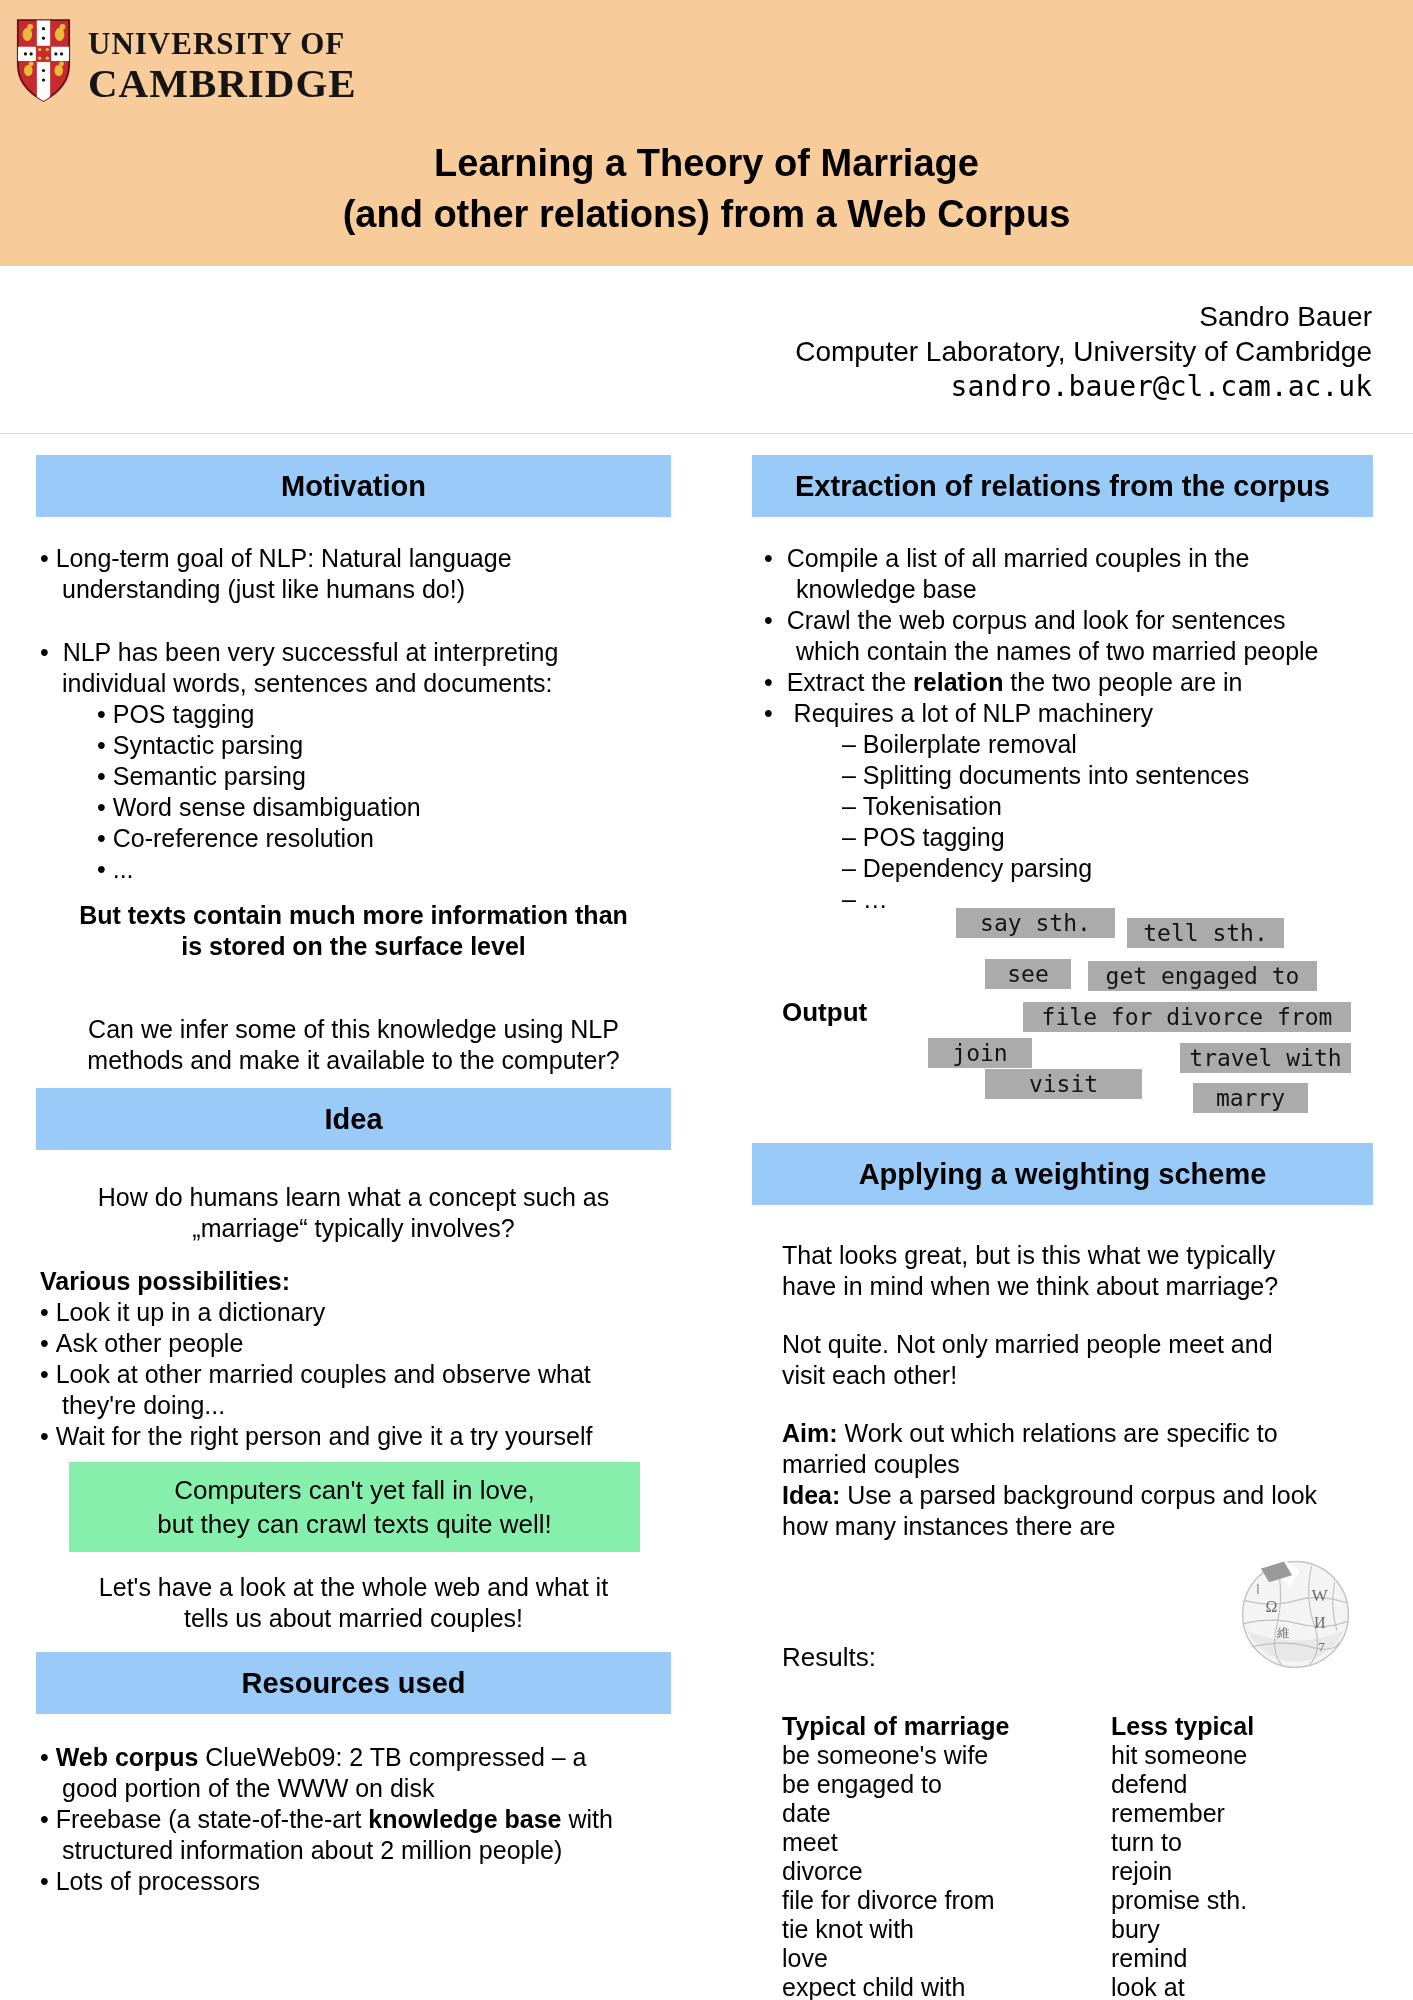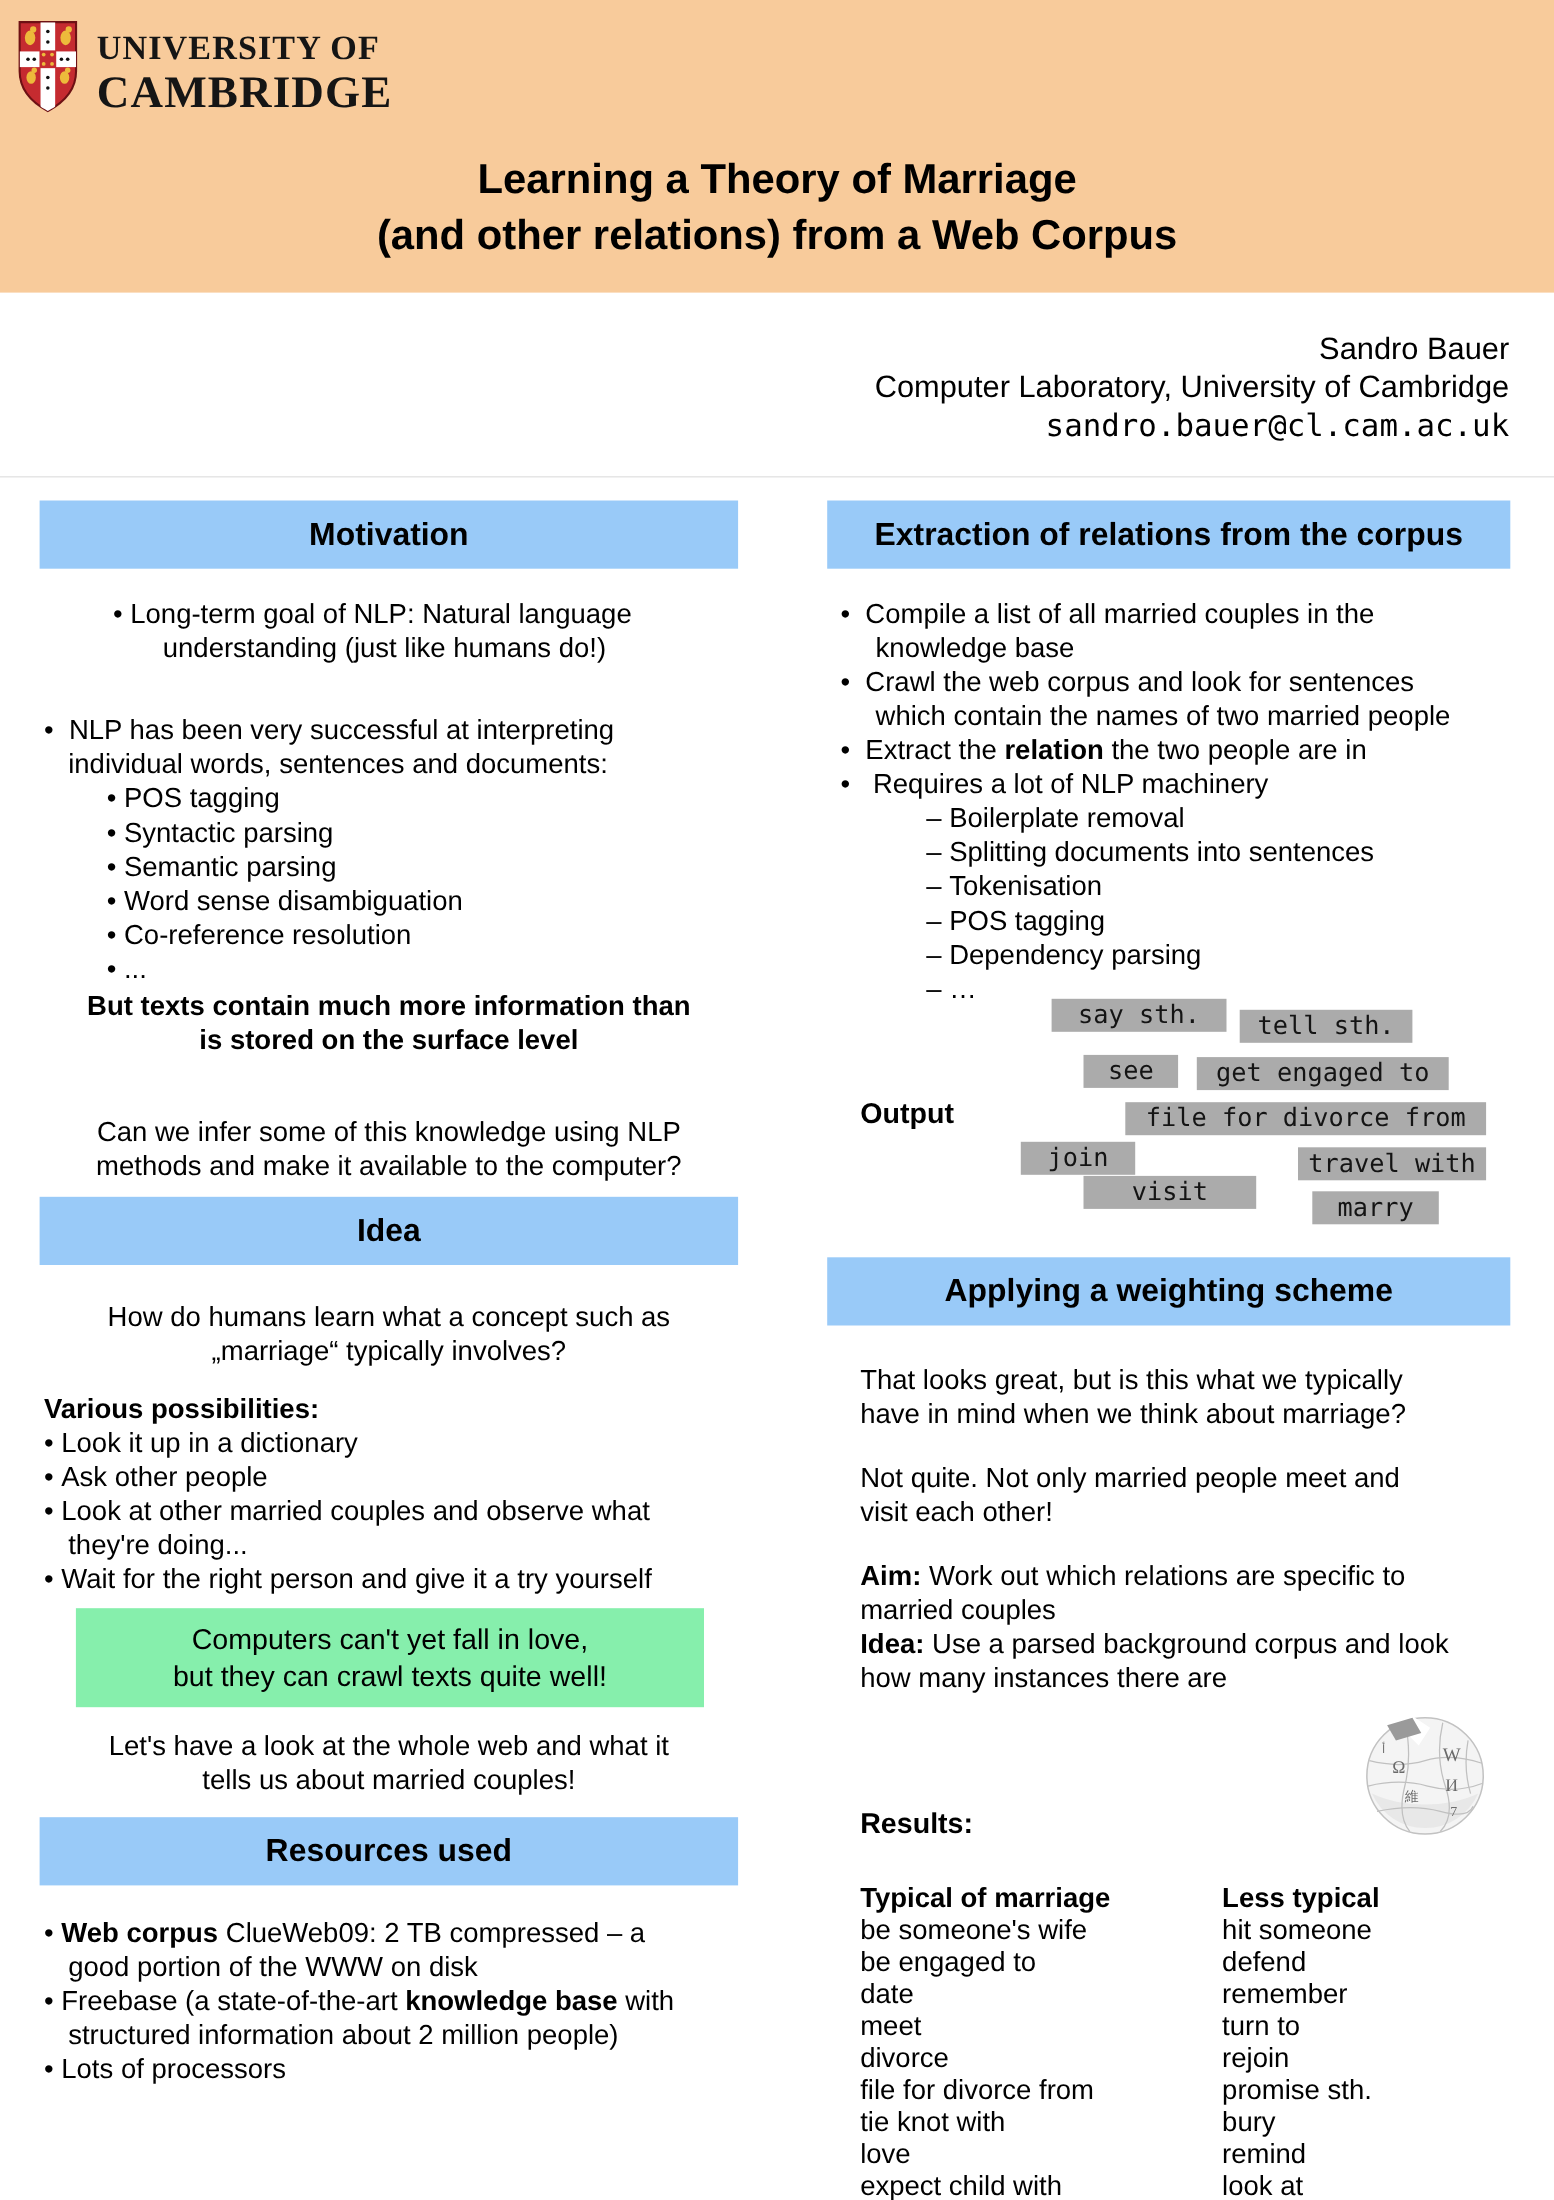"Long-term goal of NLP: Natural" #mot-bullets li.gap { margin-bottom: 44px -> 32px; text-align: center -> none }
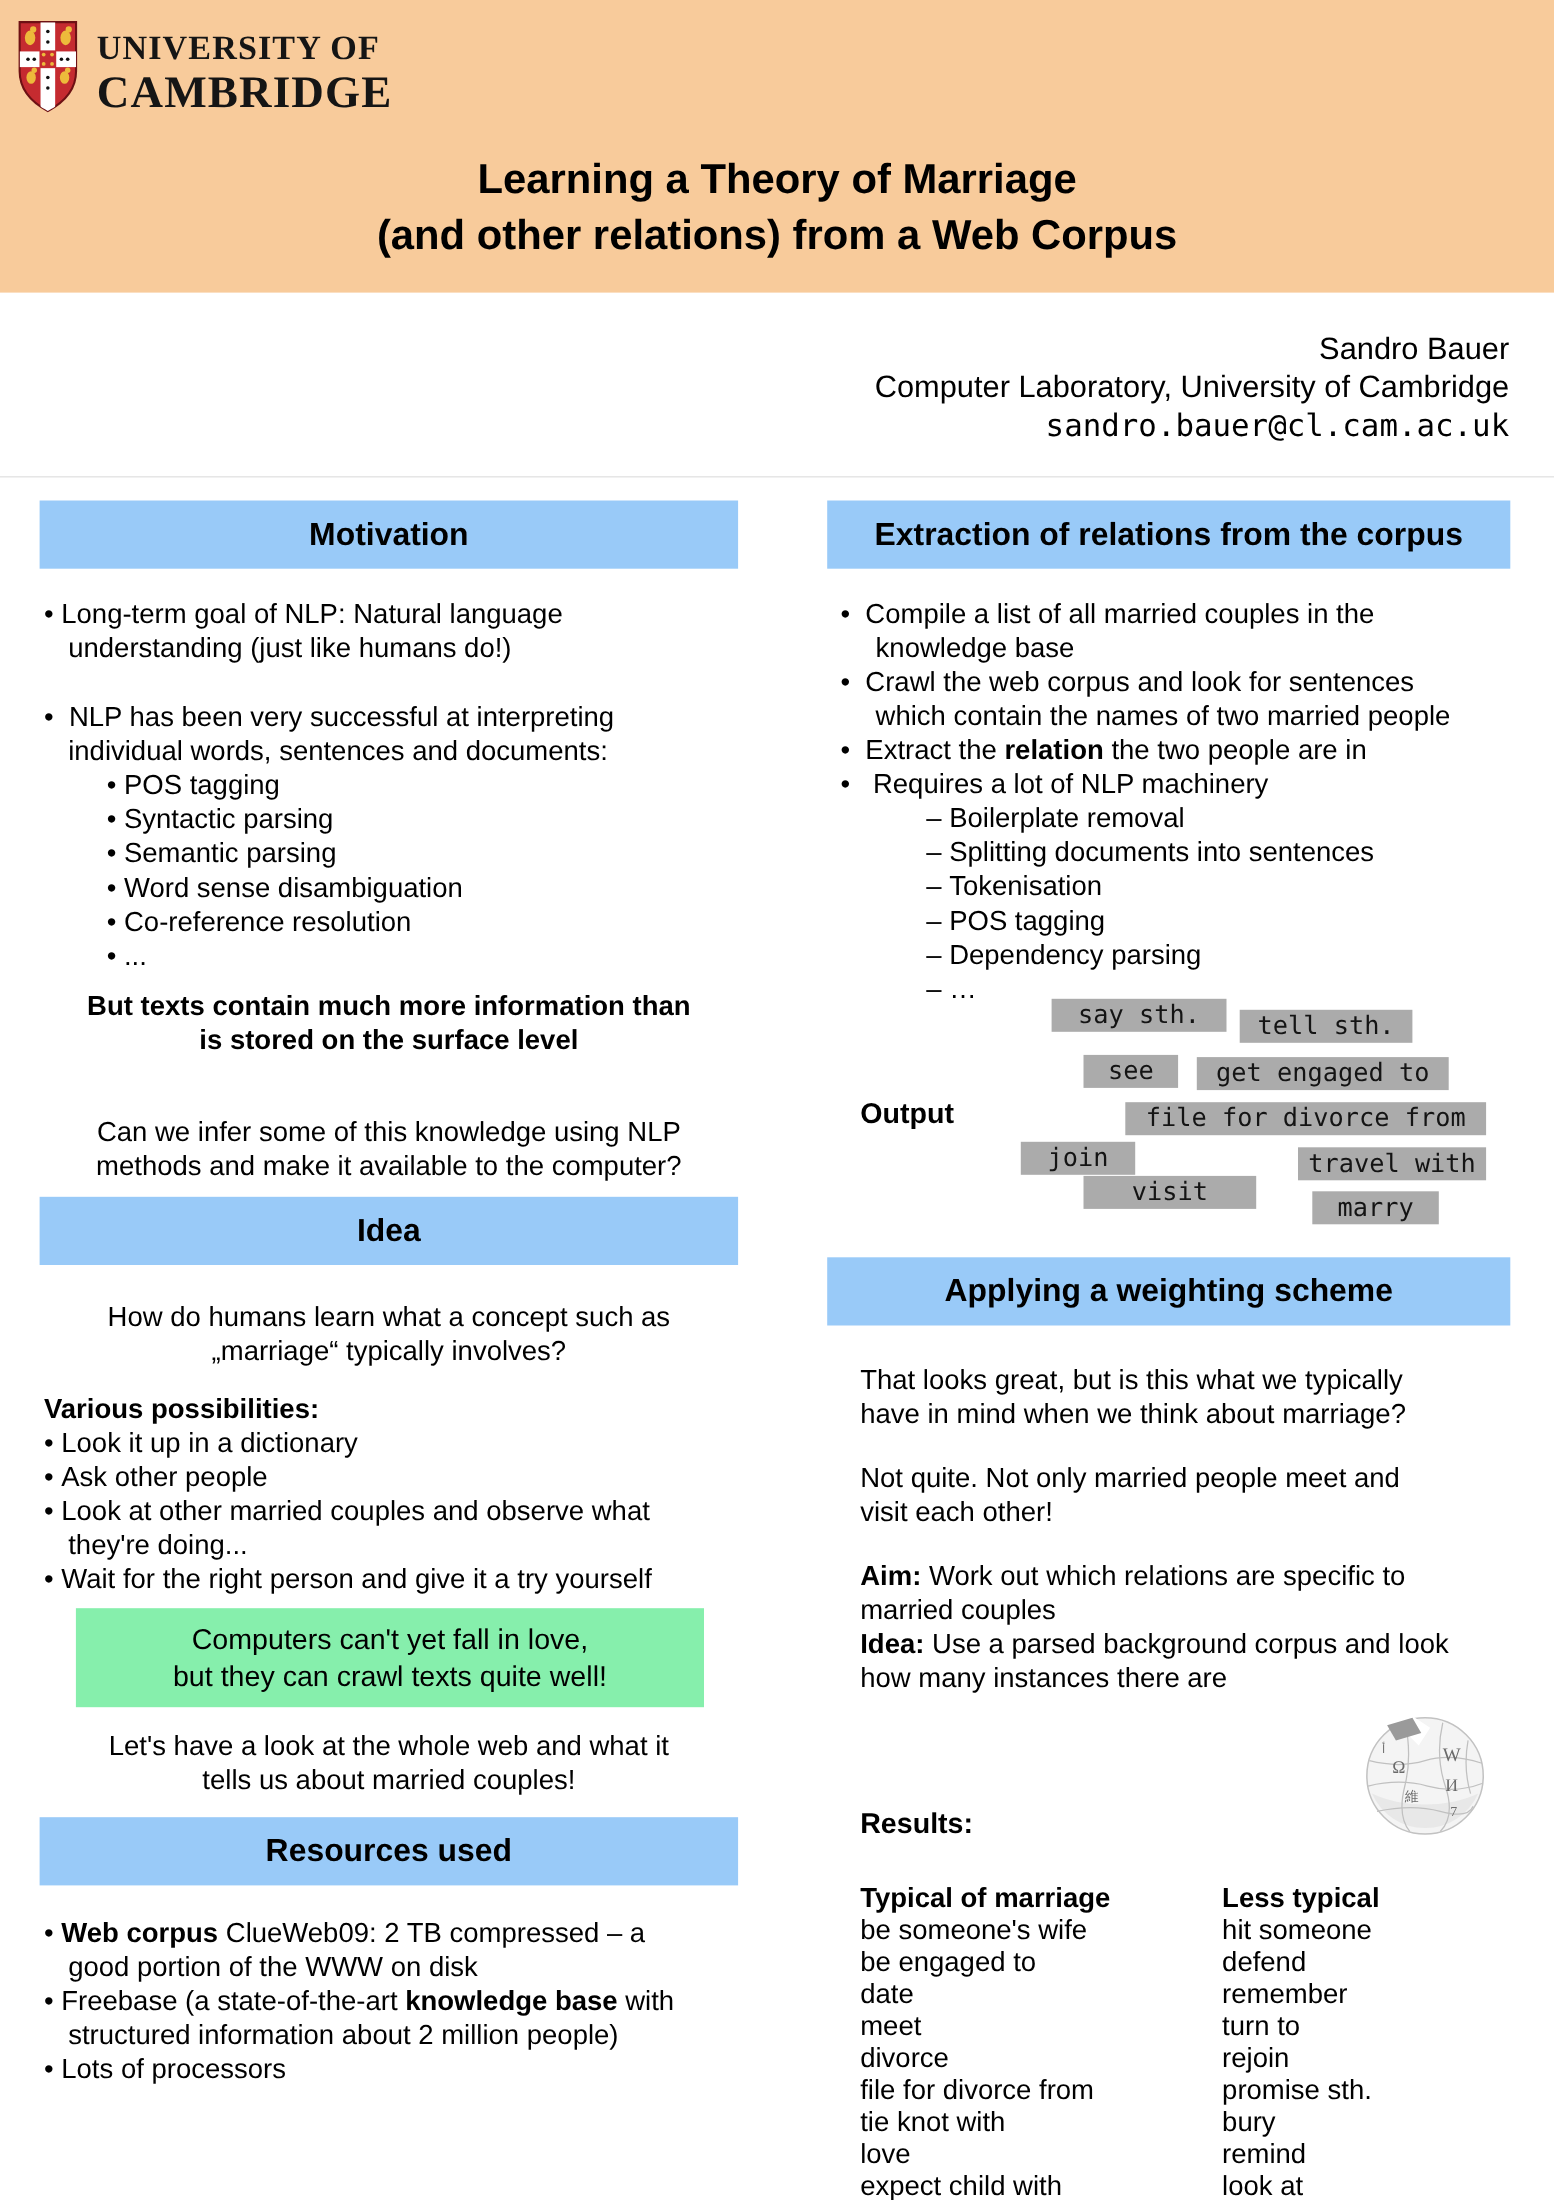"Results:" #w-results-label { font-weight: bold -> normal }
